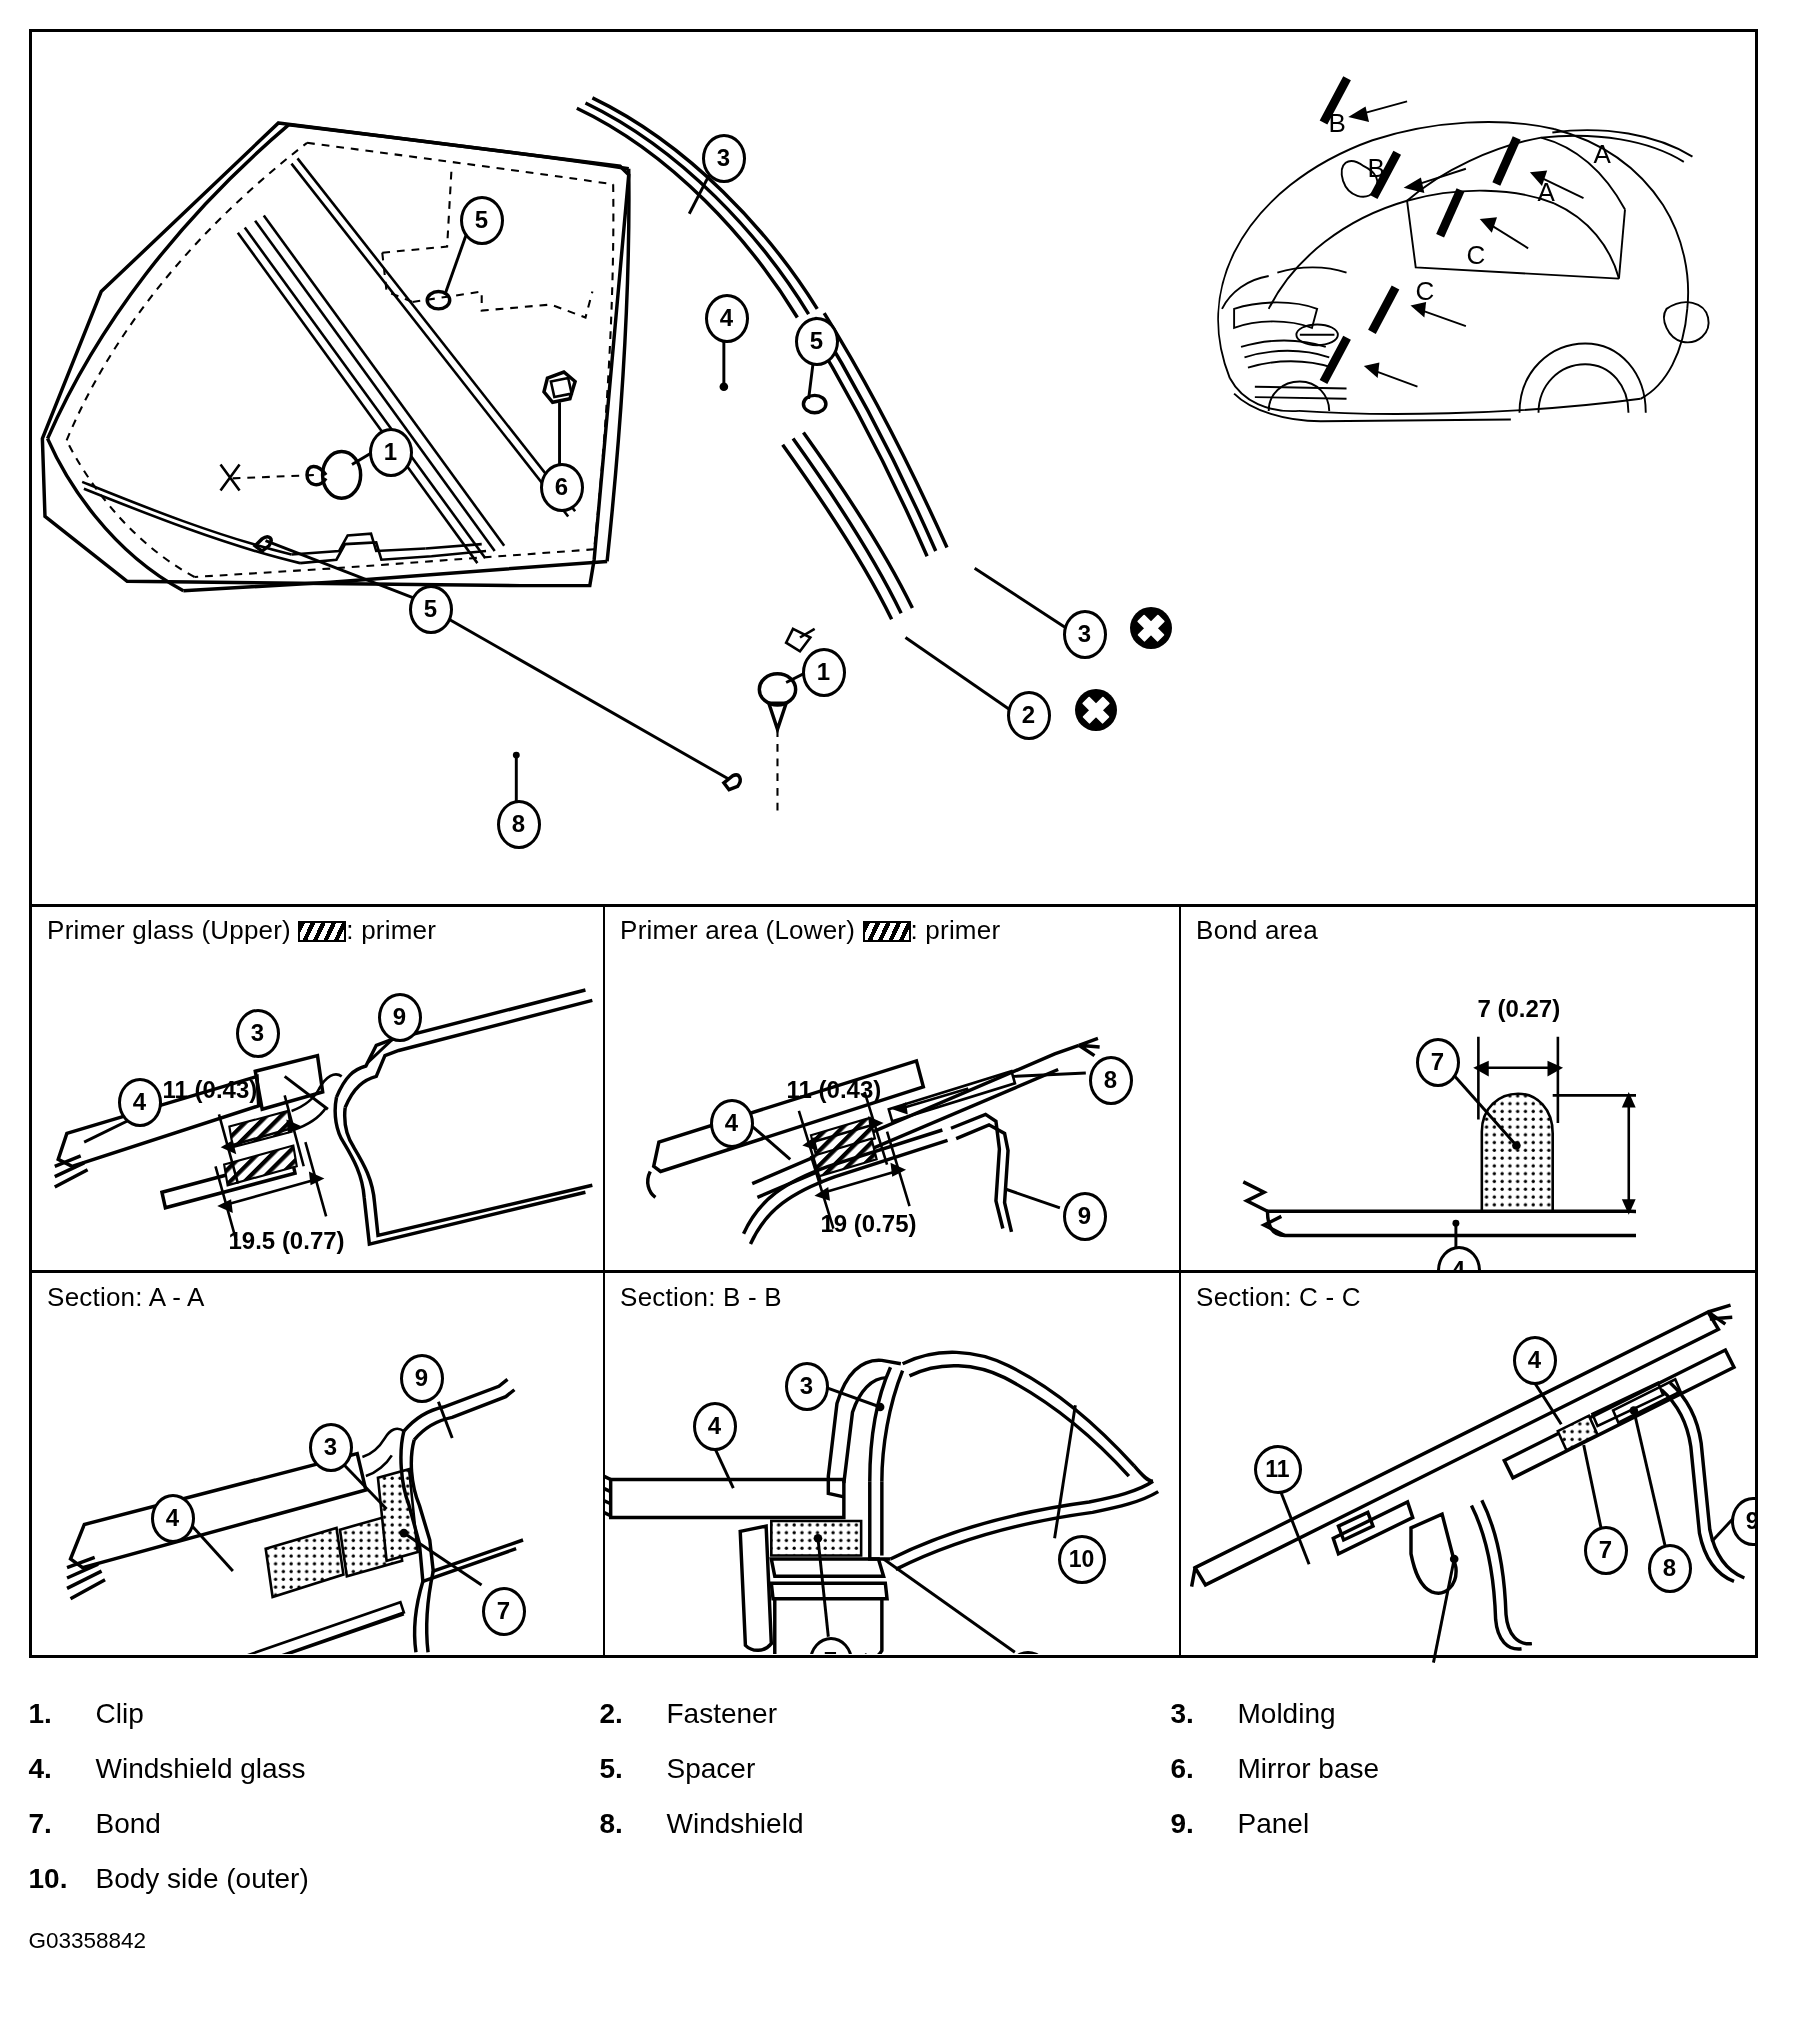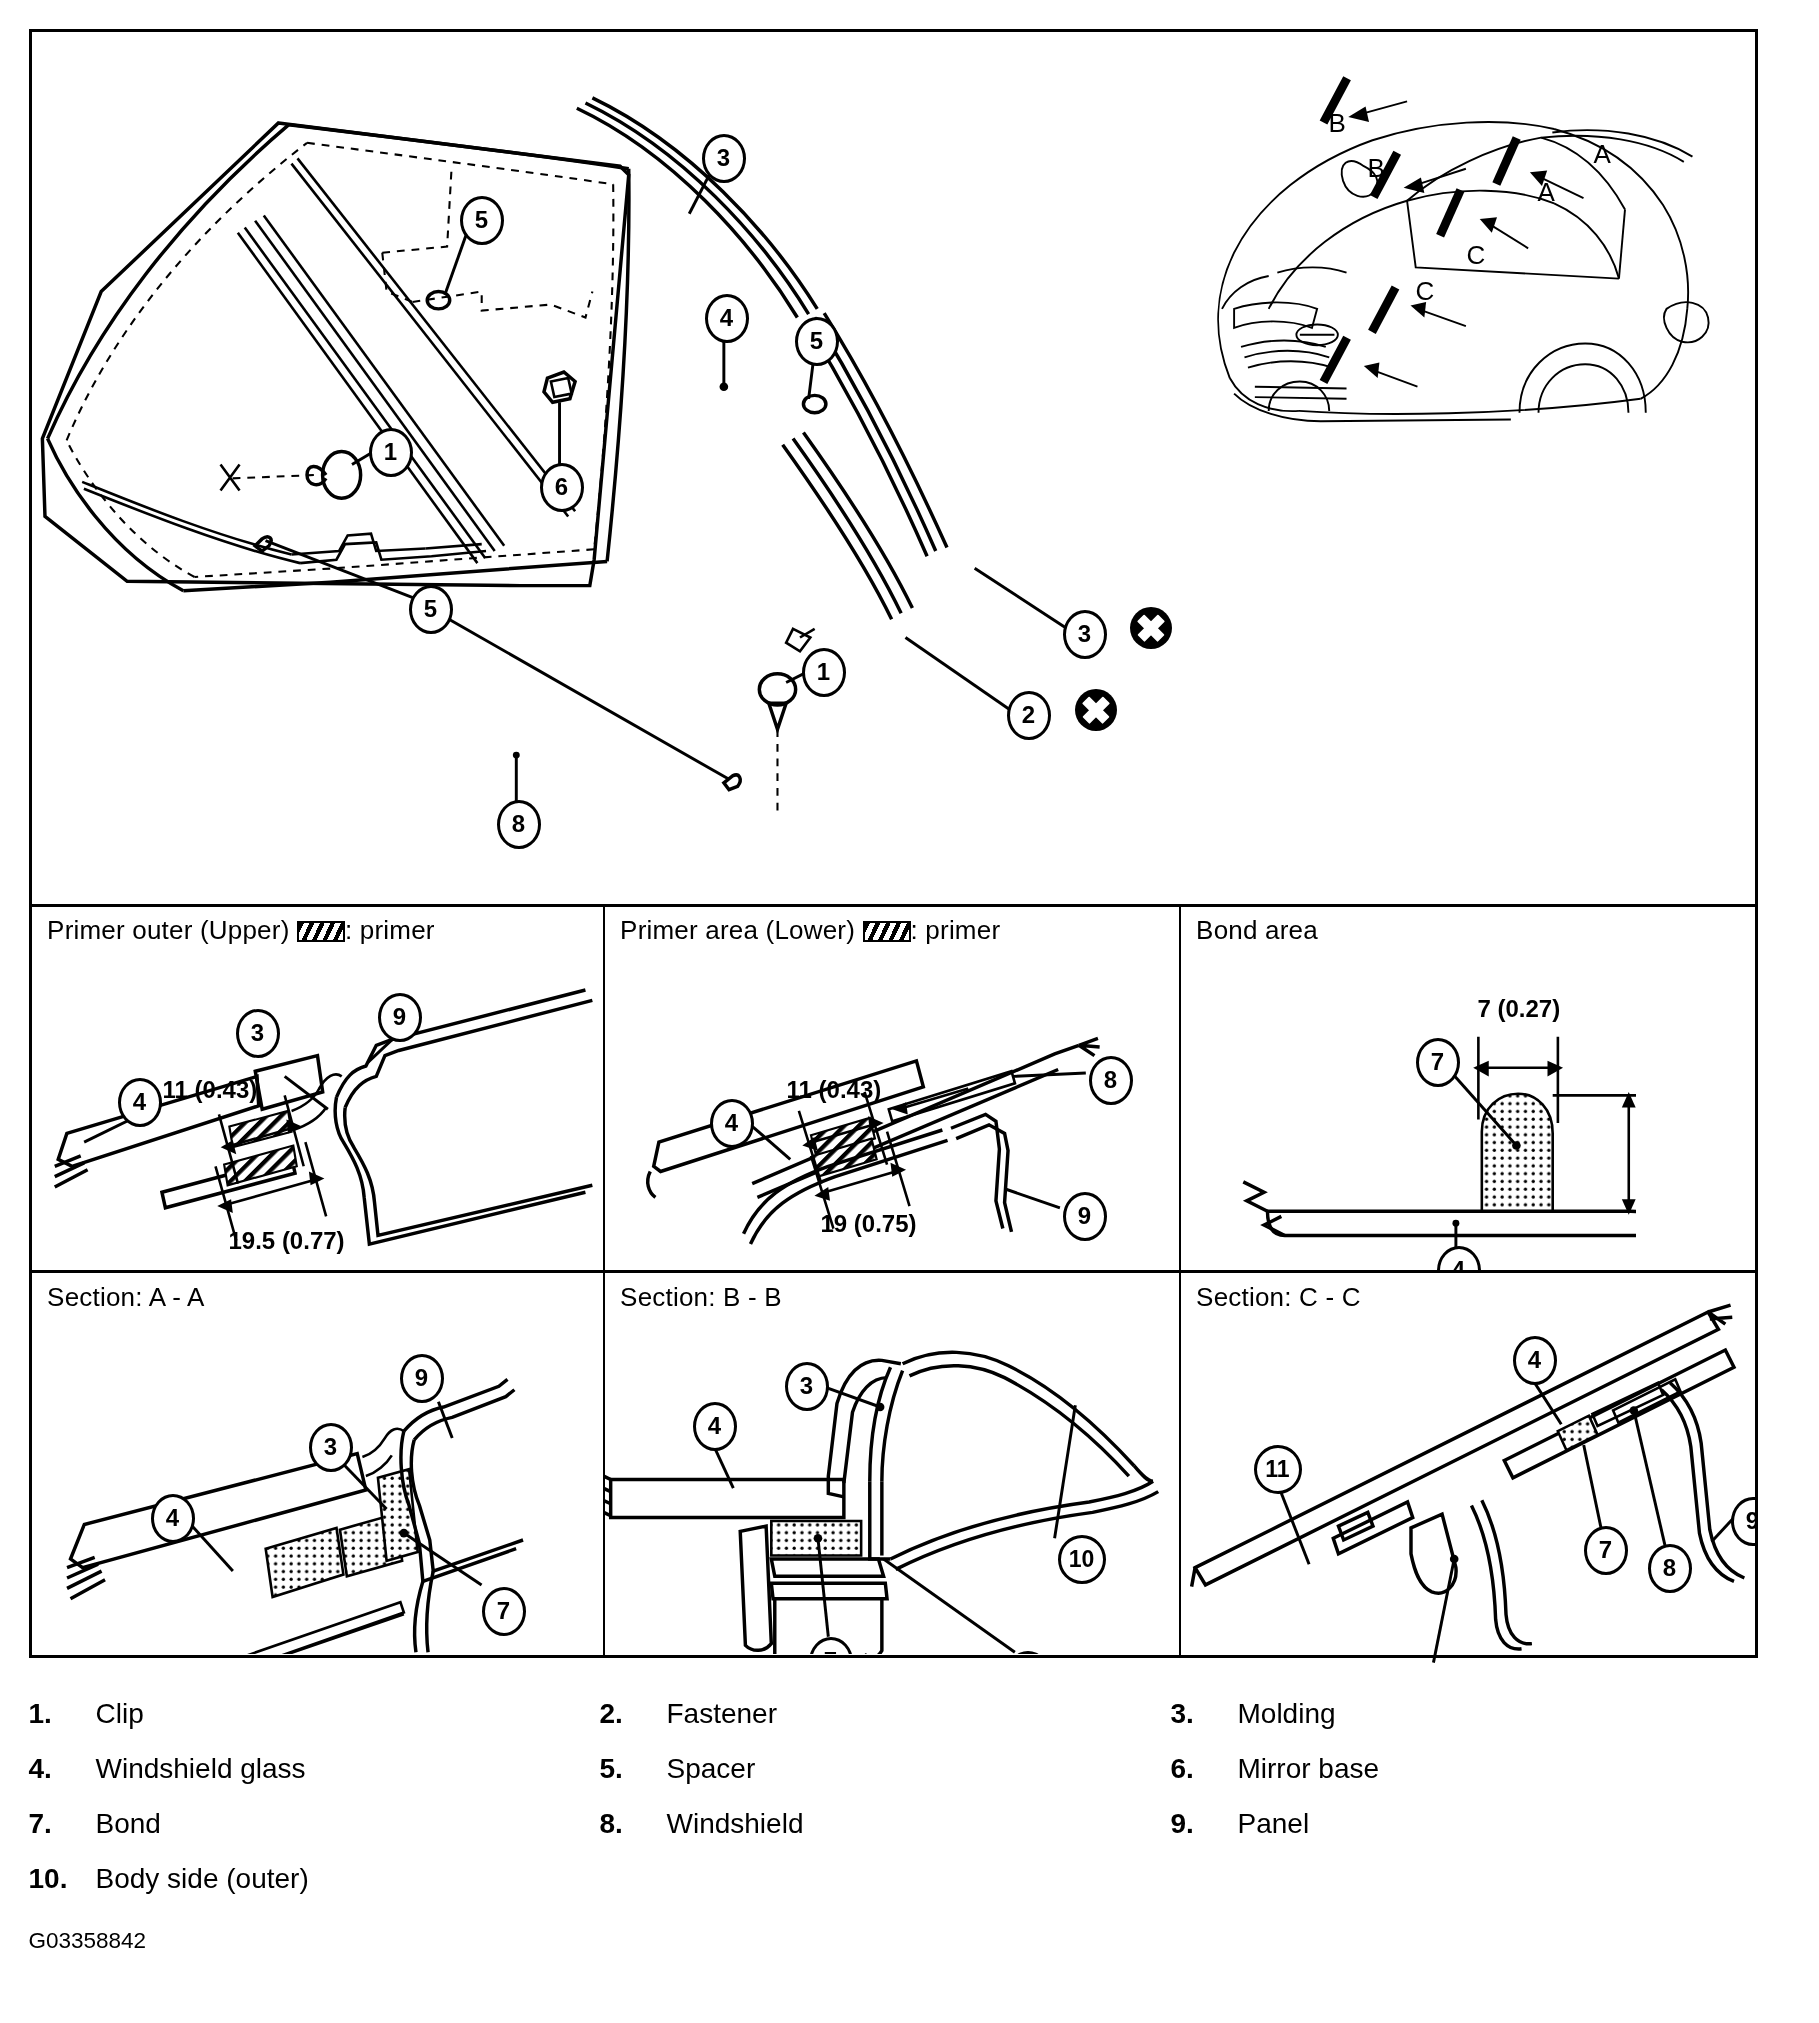"Primer outer (Upper)" span { text: outer -> glass }
